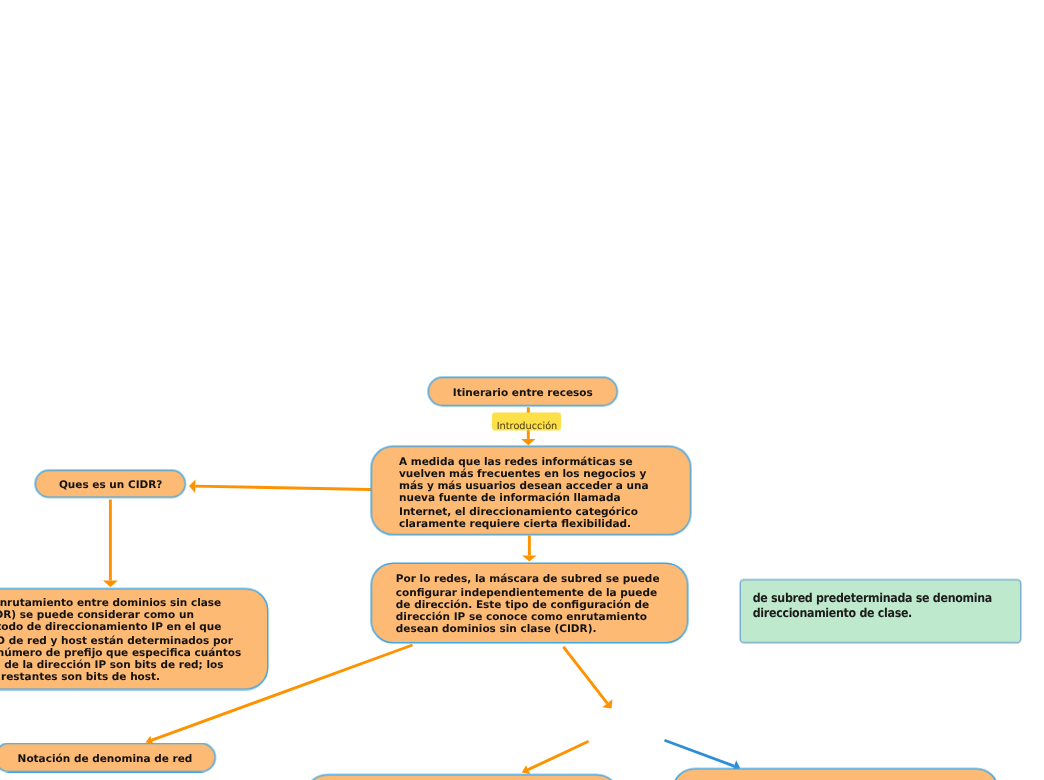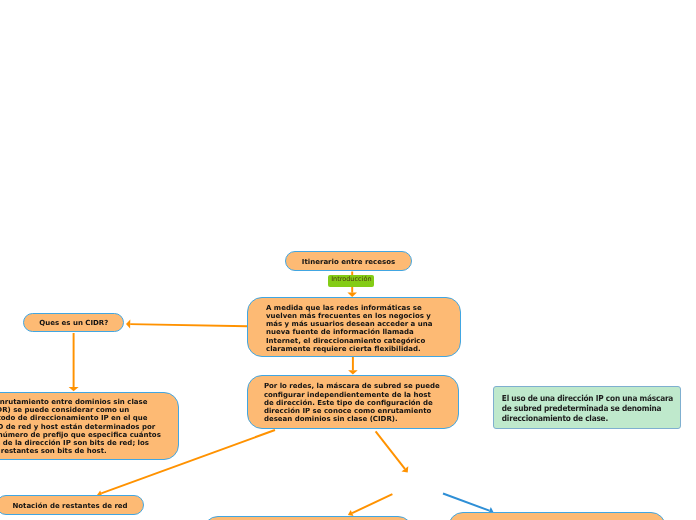"Introducción" .chip { align-items: flex-start -> flex-end; background: #84cc16 -> #fde047 }
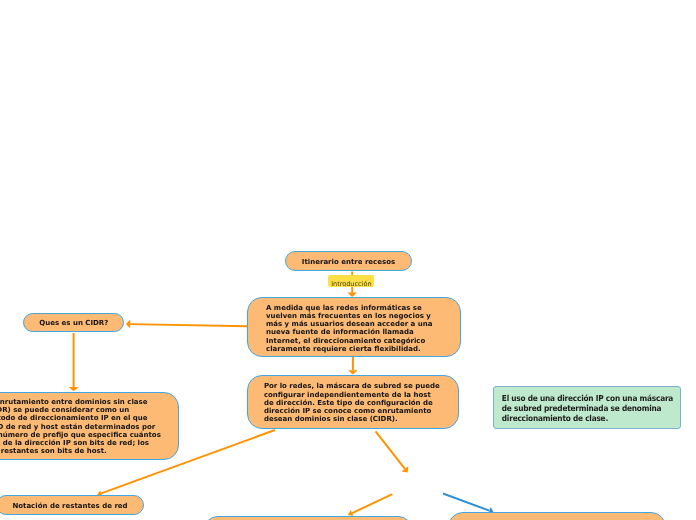"configurar independientemente de la host" span.ln { text: host -> puede }
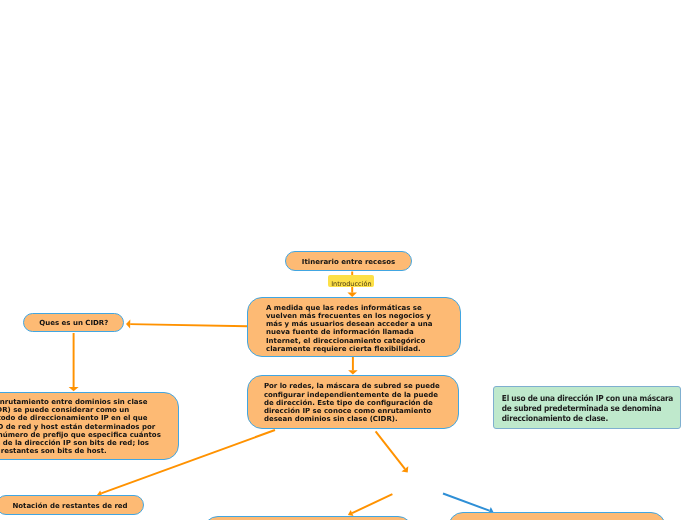"El uso de una dirección" span.ln { html: <span>El uso de una dirección IP con una máscara</span> -> none }
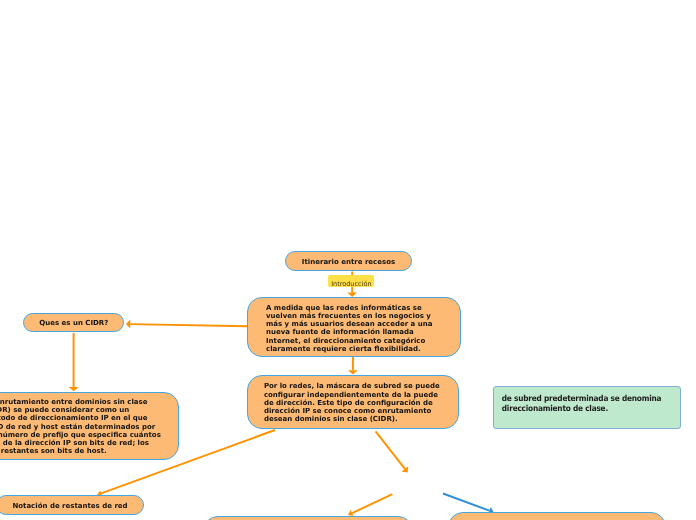"Notación de restantes de red" span.txt { text: restantes -> denomina }
